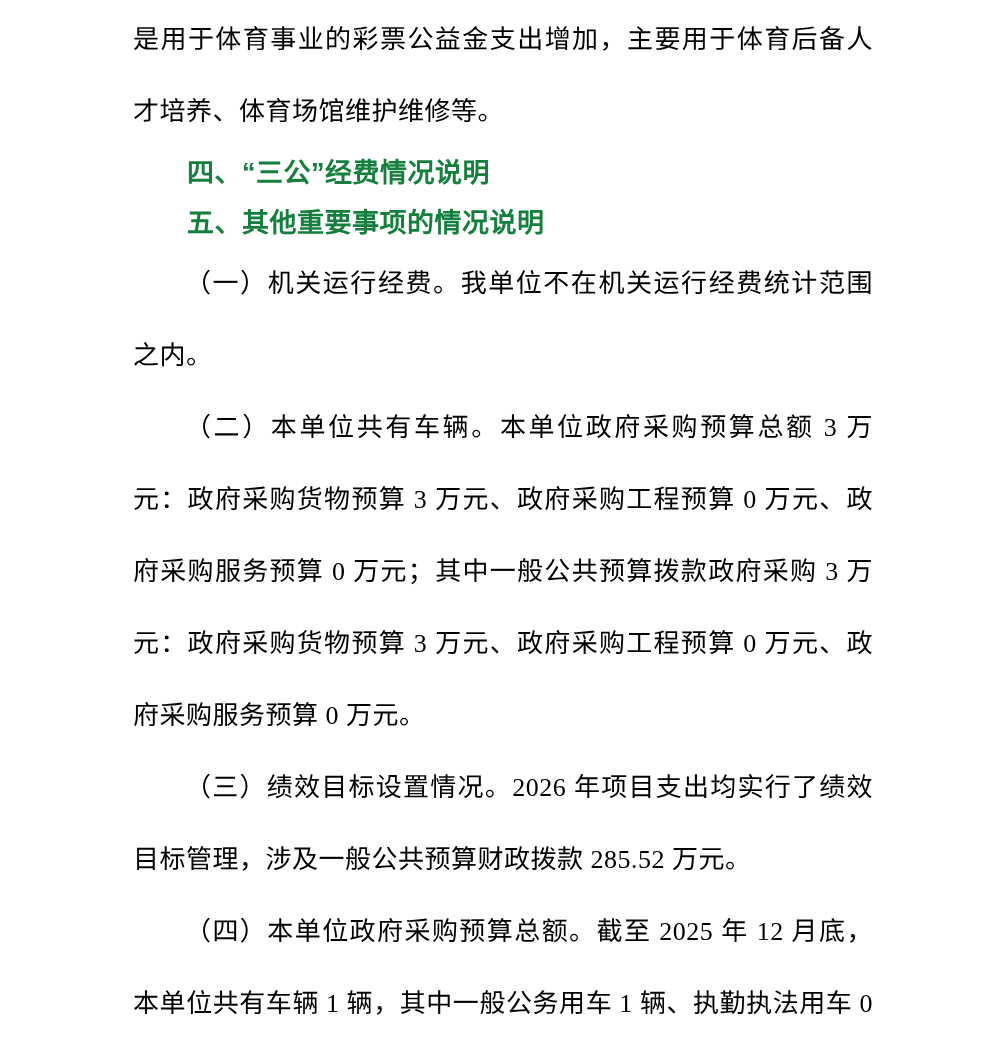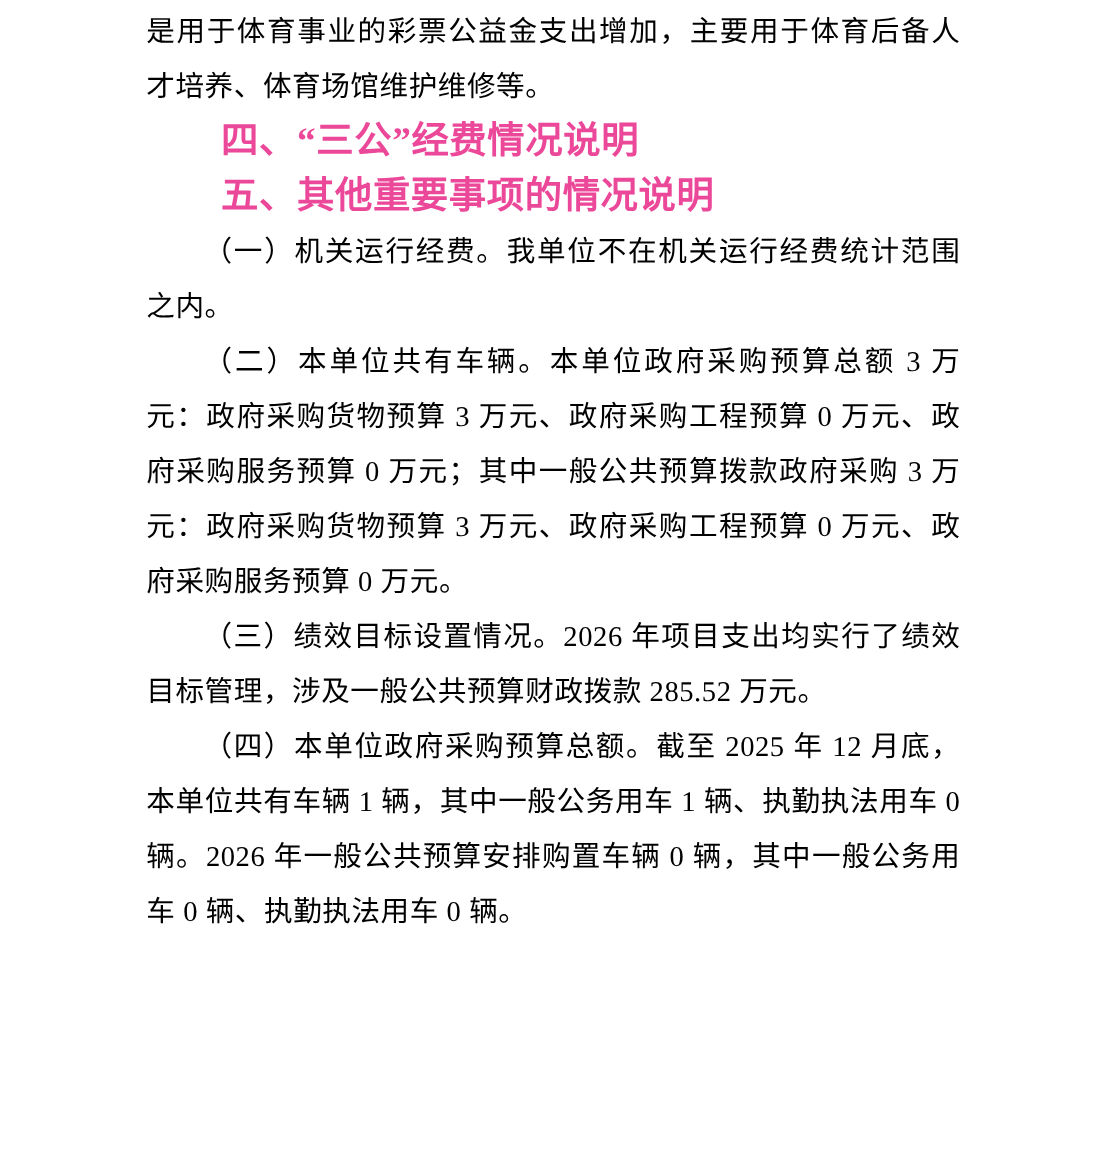"是用于体育事业的彩票公益金支出增加，主要用于体育后备人才培养、体育场馆维护维修等" .para { line-height: 50px -> 72px }
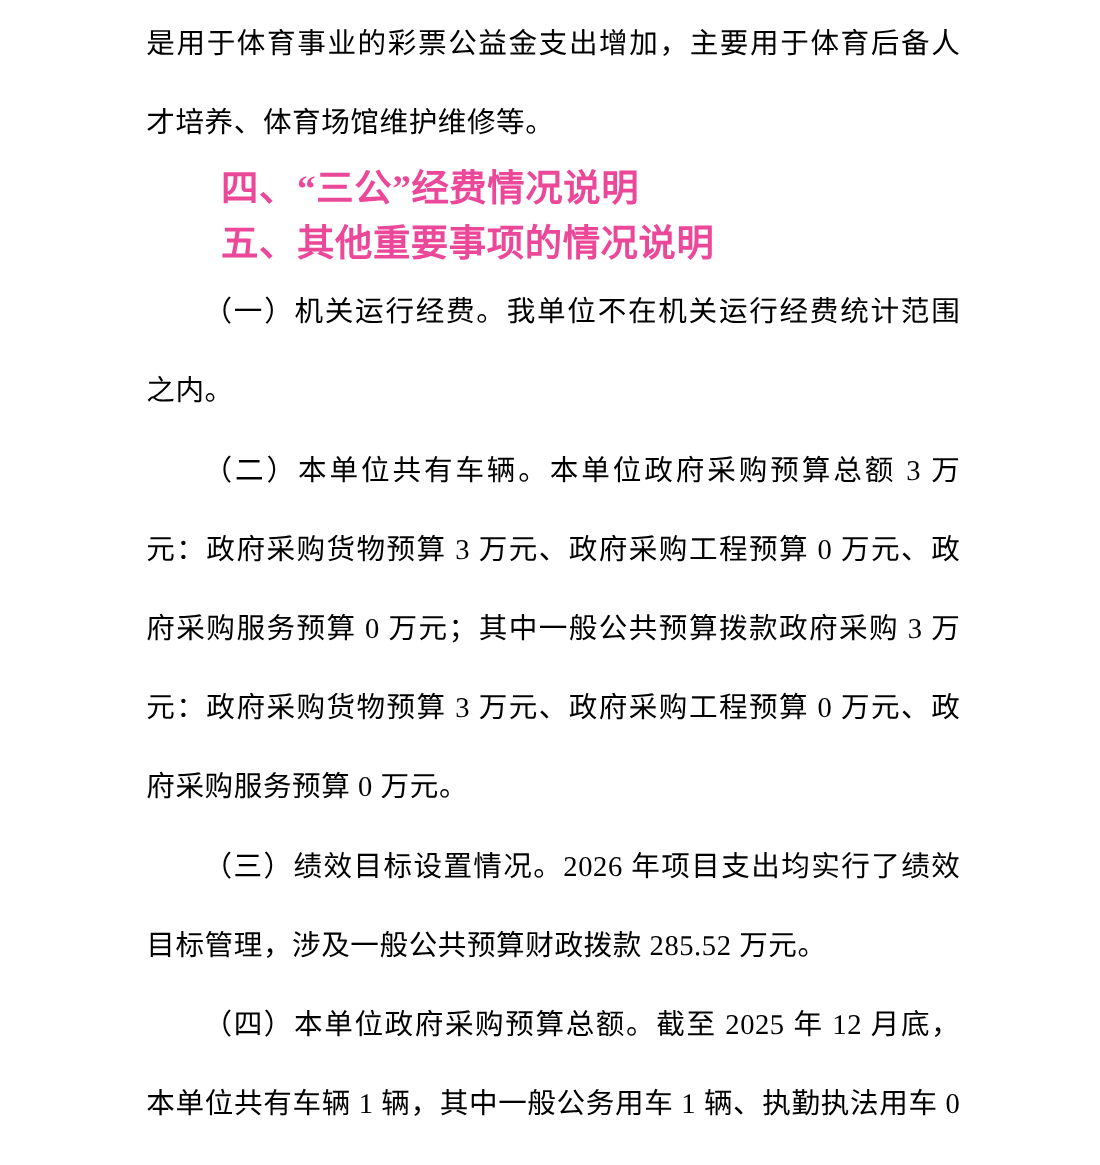"四、“三公”经费情况说明" .heading { color: #ec4899 -> #15803d; font-family: Liberation Serif, serif -> Liberation Sans, sans-serif; font-size: 34px -> 27px }
